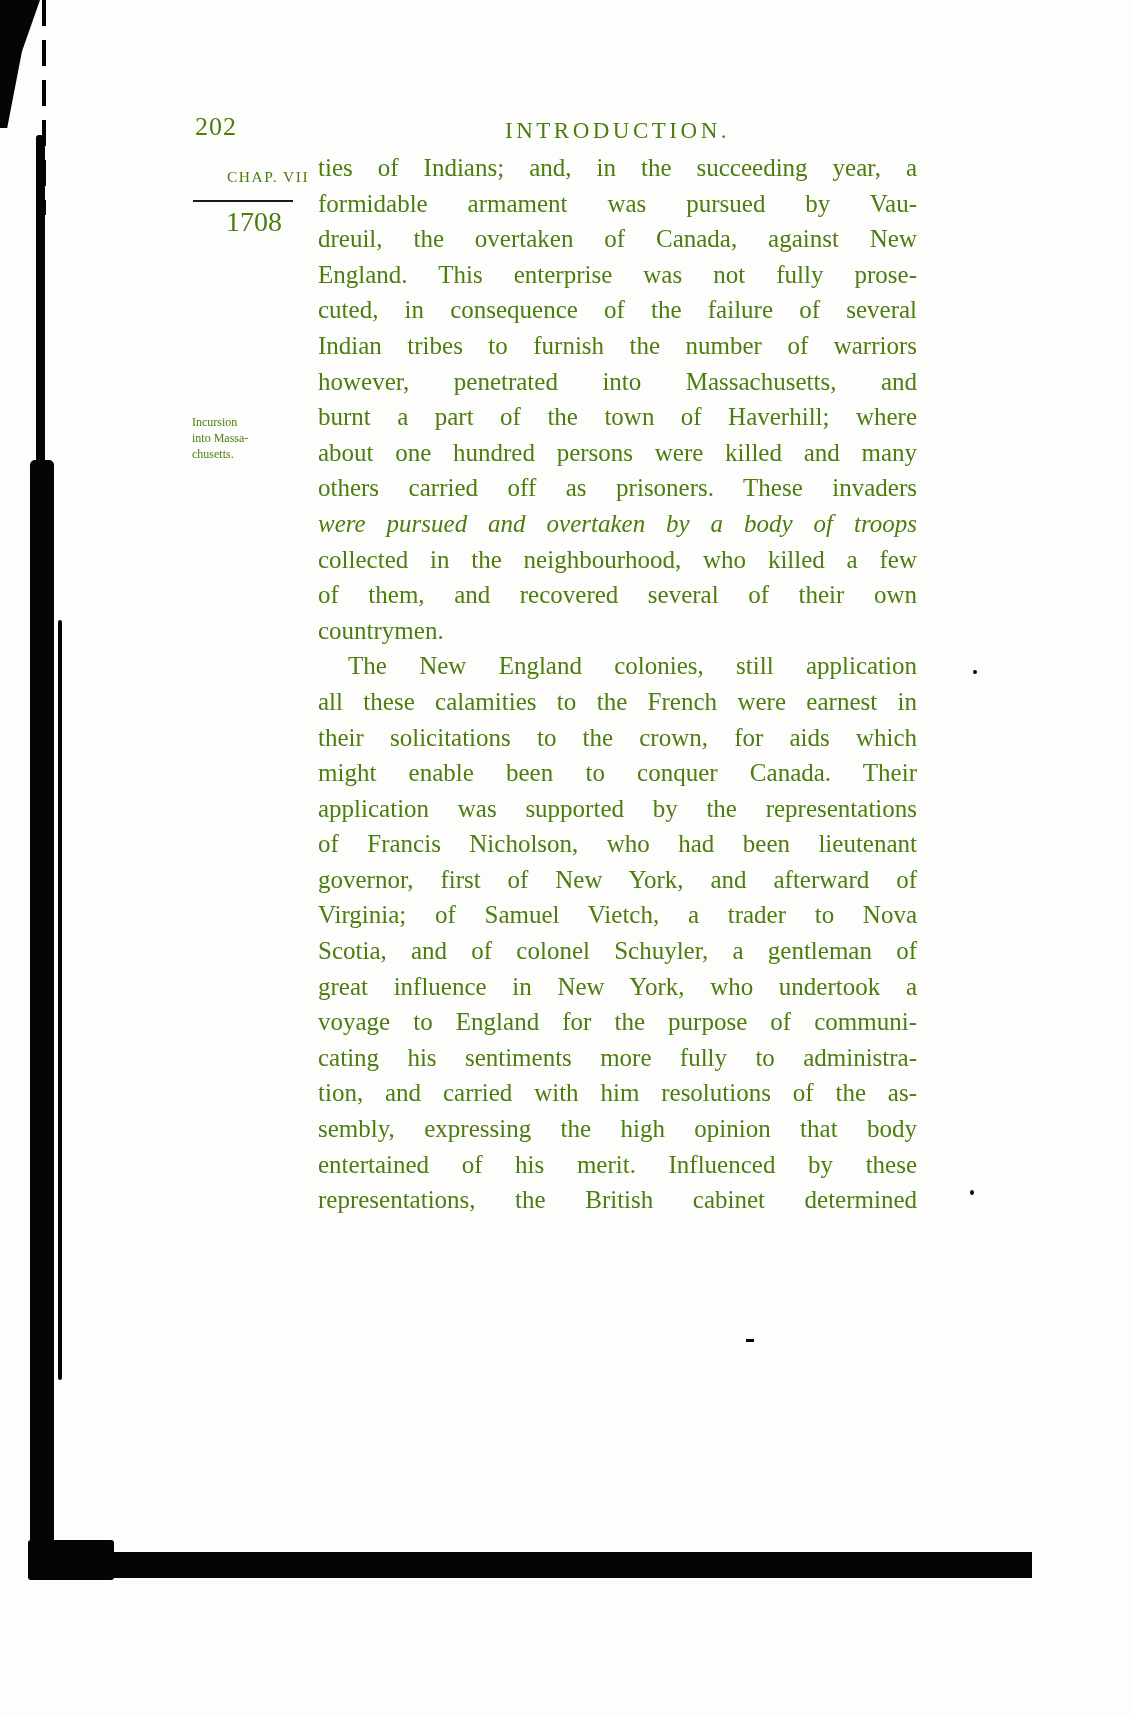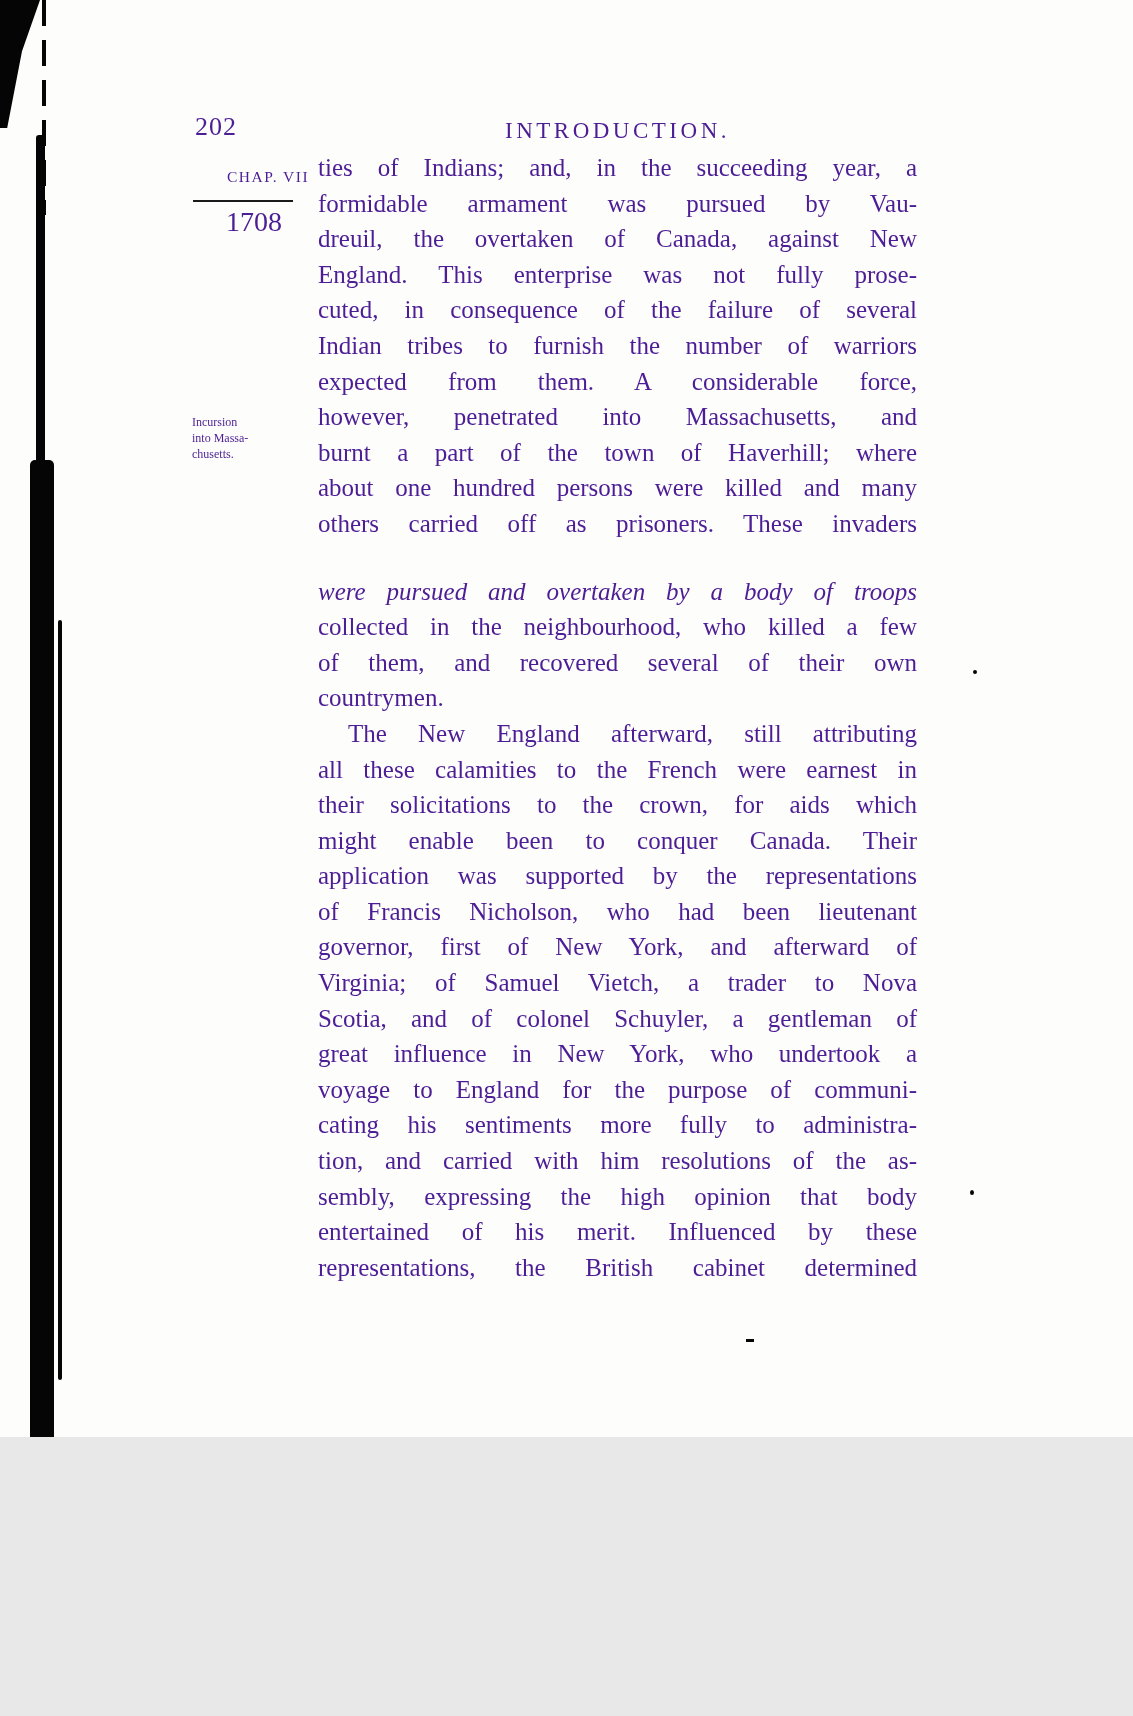"202" .page { color: #4c1d95 -> #4d7c0f; height: 1437px -> 1716px }
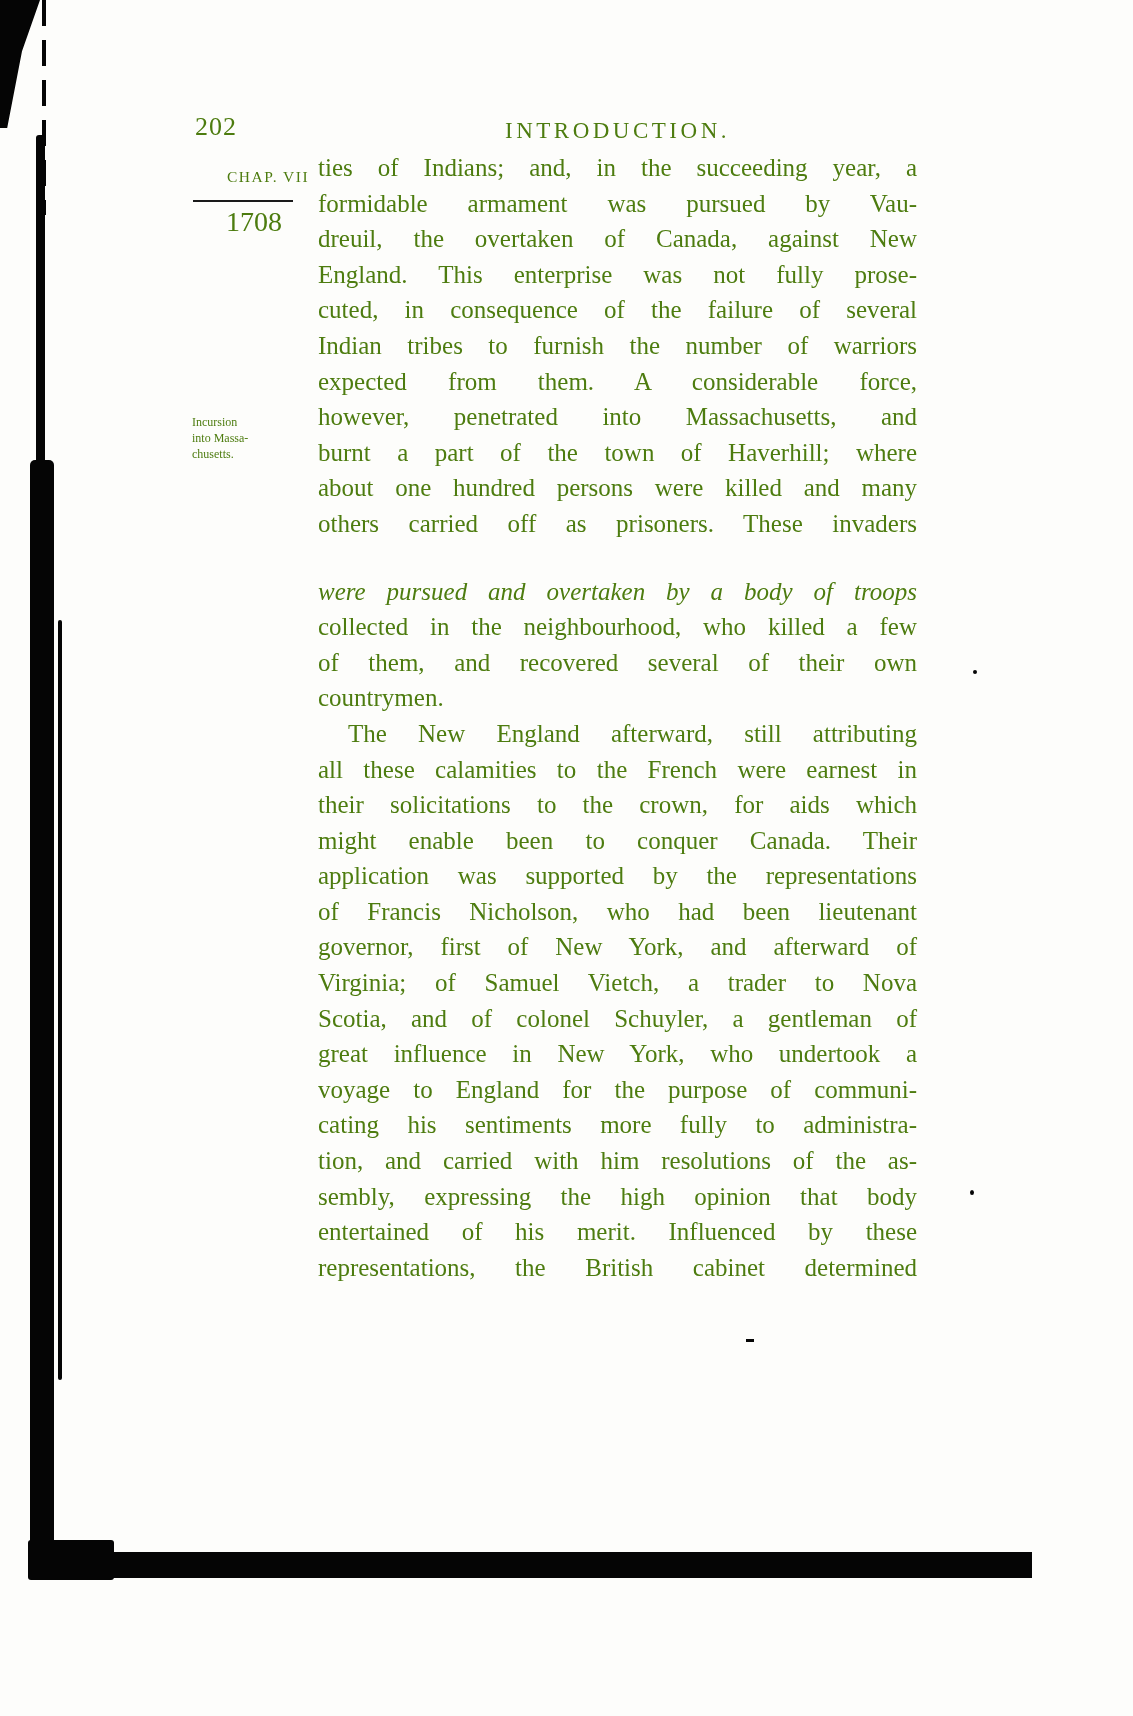"expected from them. A considerable" div.line { html: <div>expected from them. A considerable force,</div> -> none }
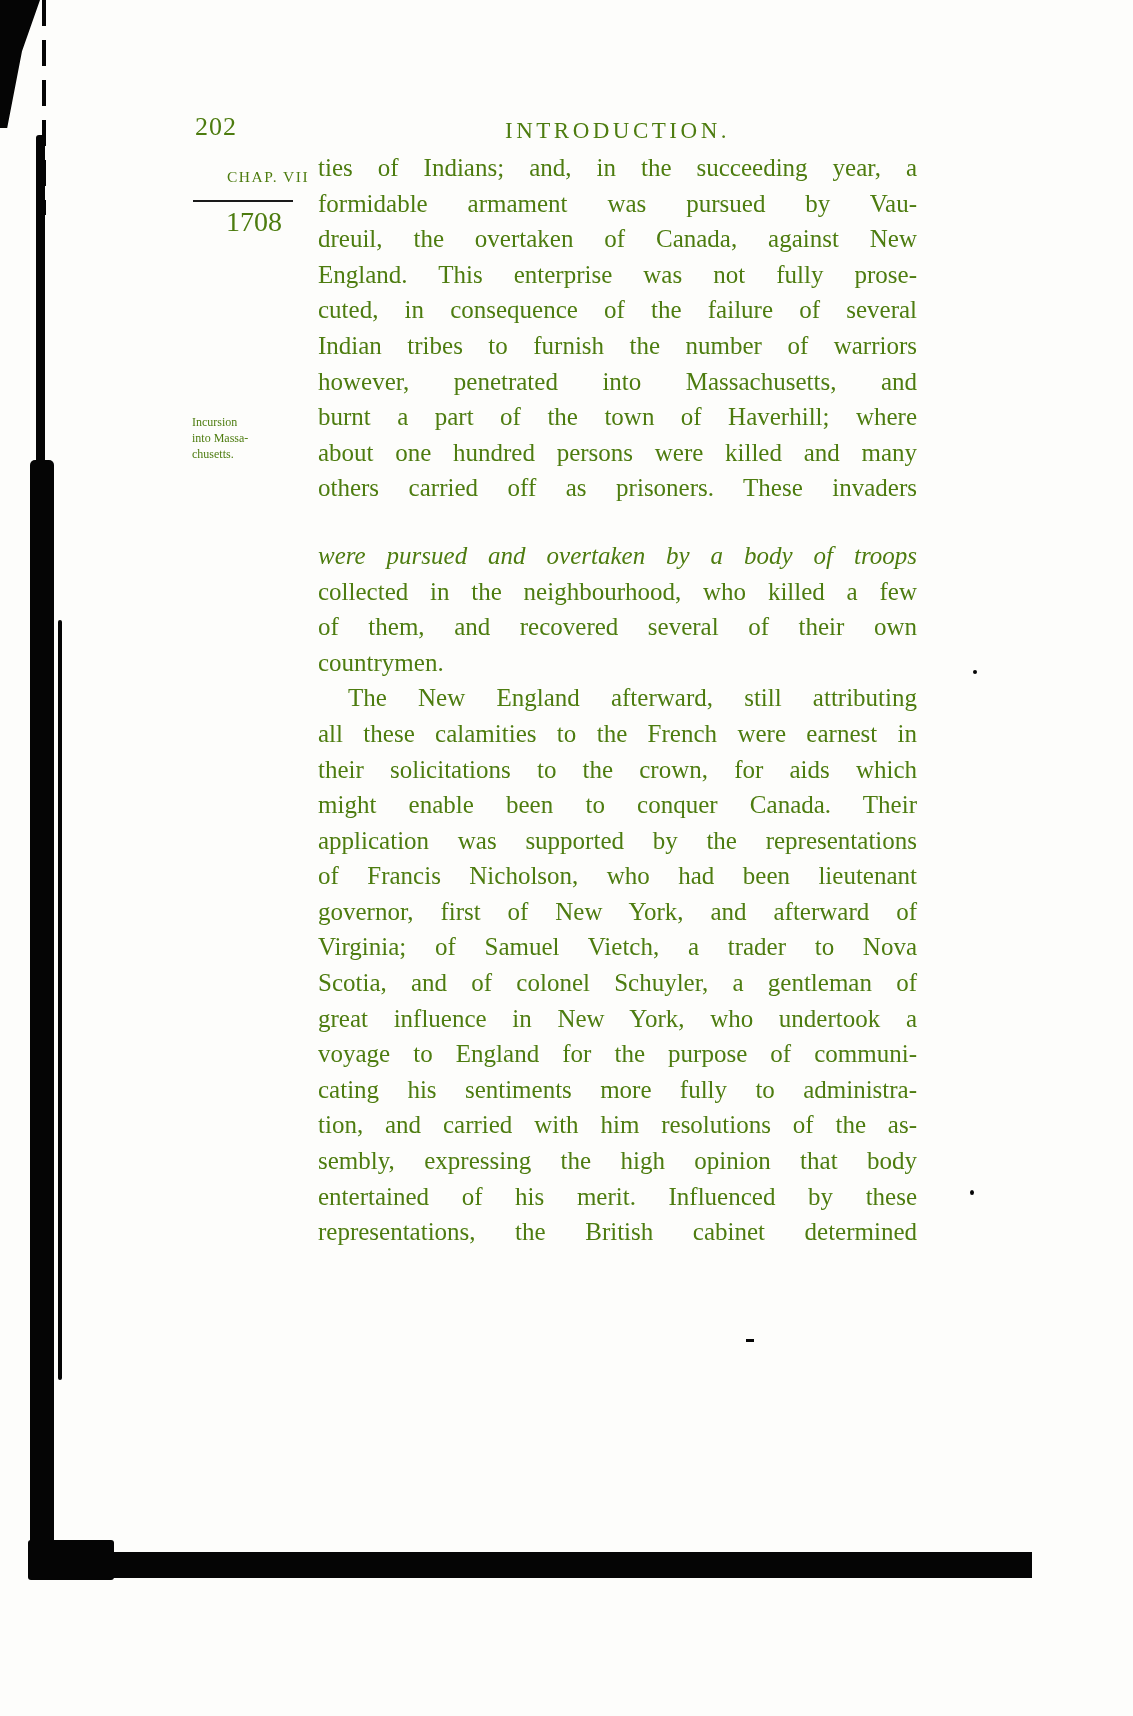"were pursued and overtaken by" .line.italic { margin-top: 32px -> none }
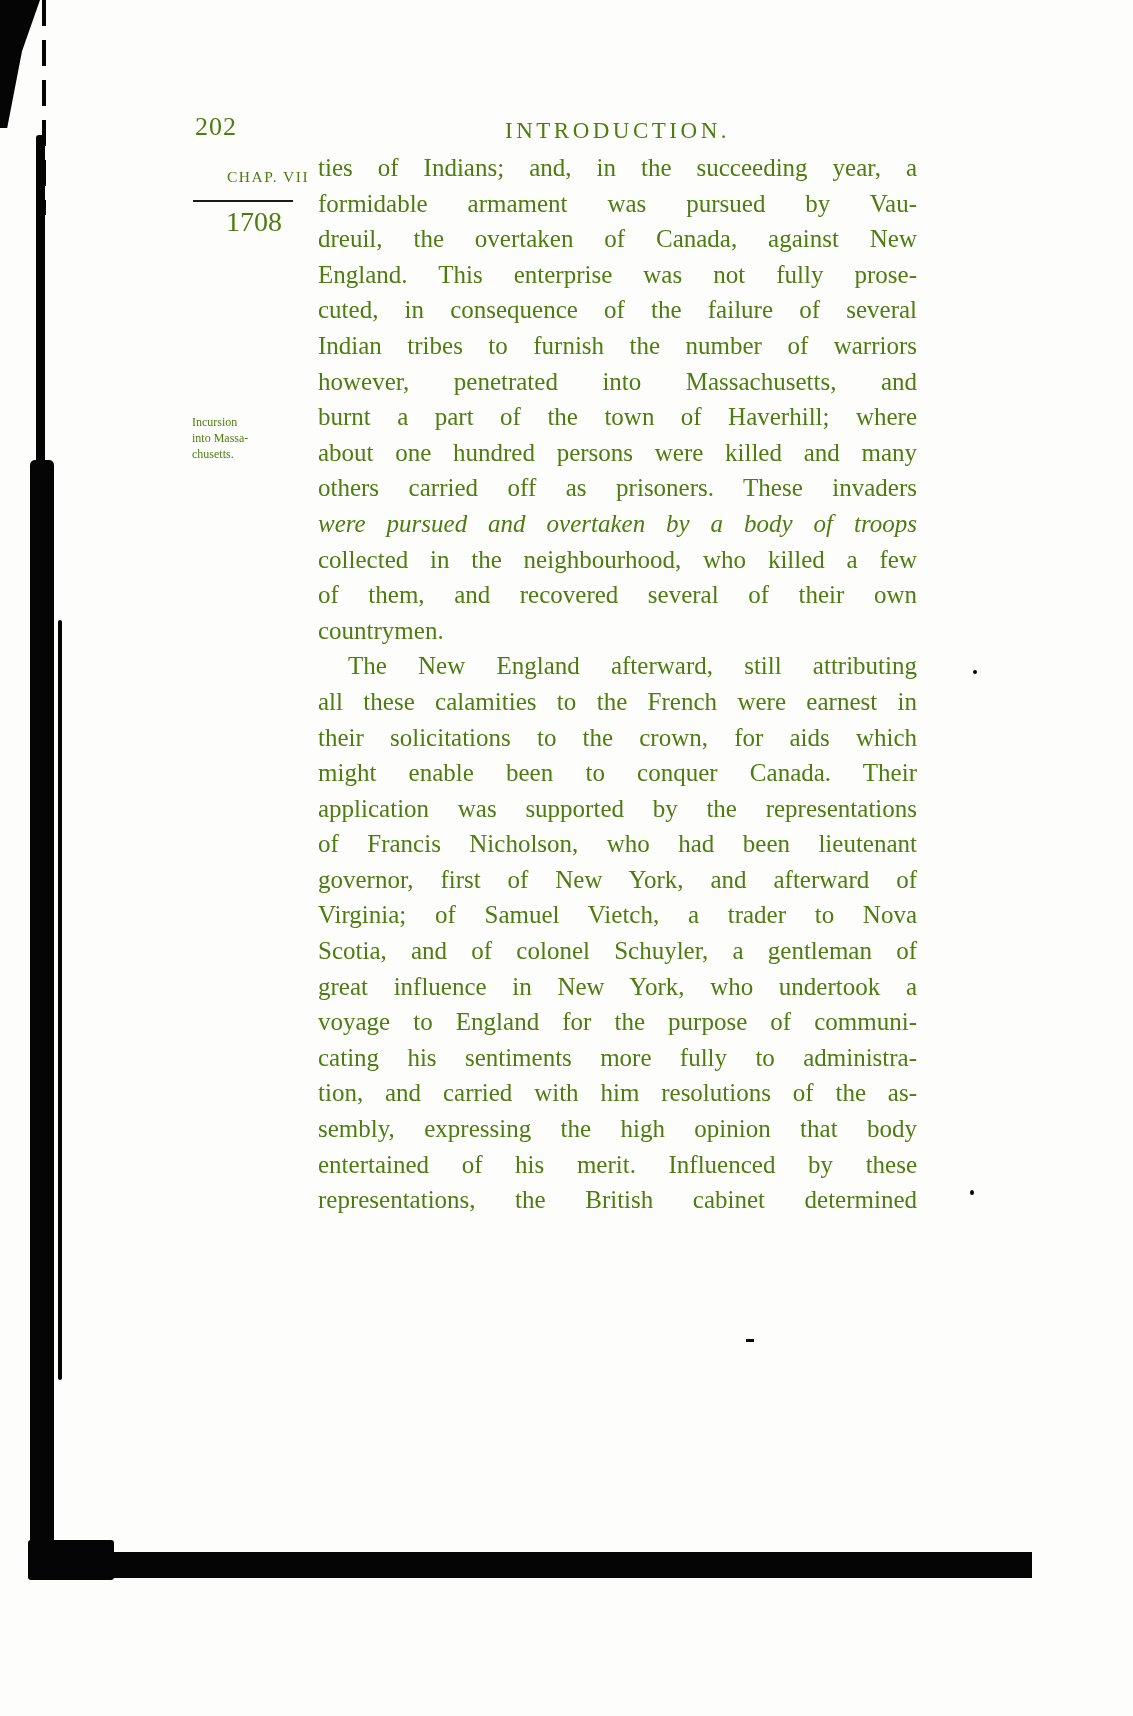"The New England afterward, still" div.line { text: afterward, still attributing -> colonies, still application }
